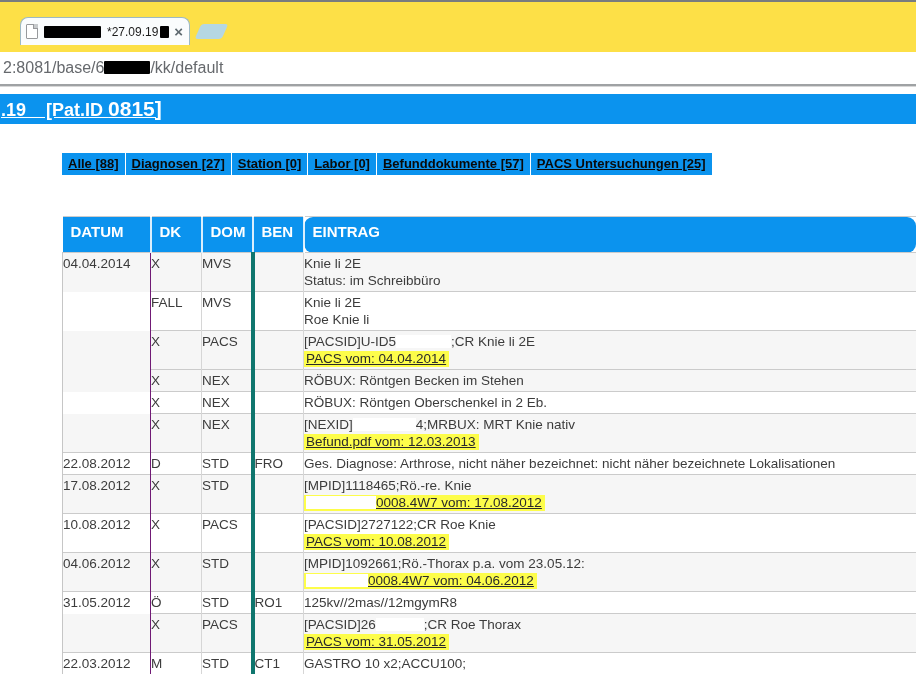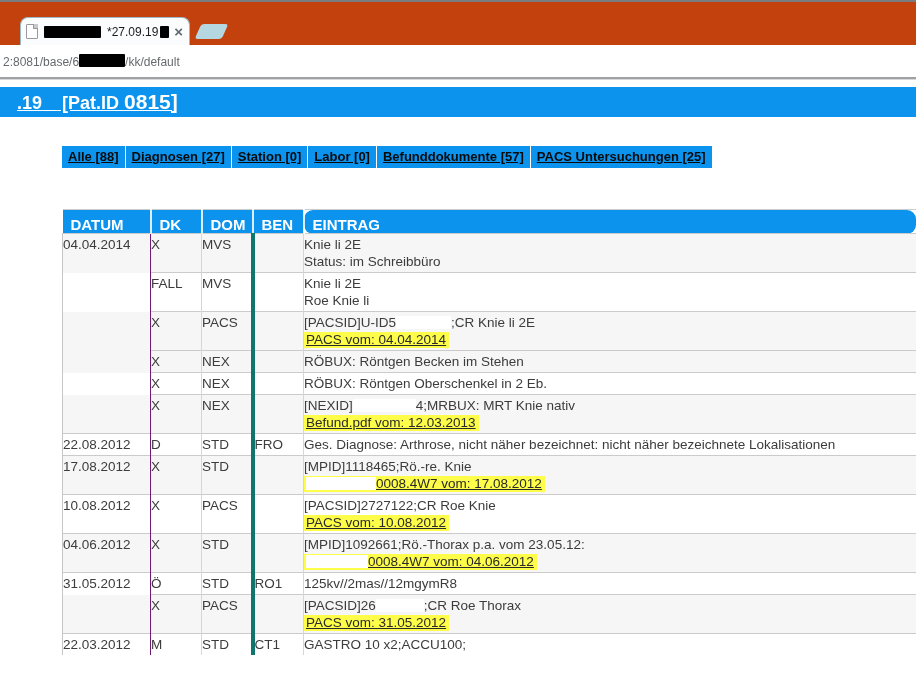"*27.09.19" .tabbar { background: #c2410c -> #fde047; height: 43px -> 50px }
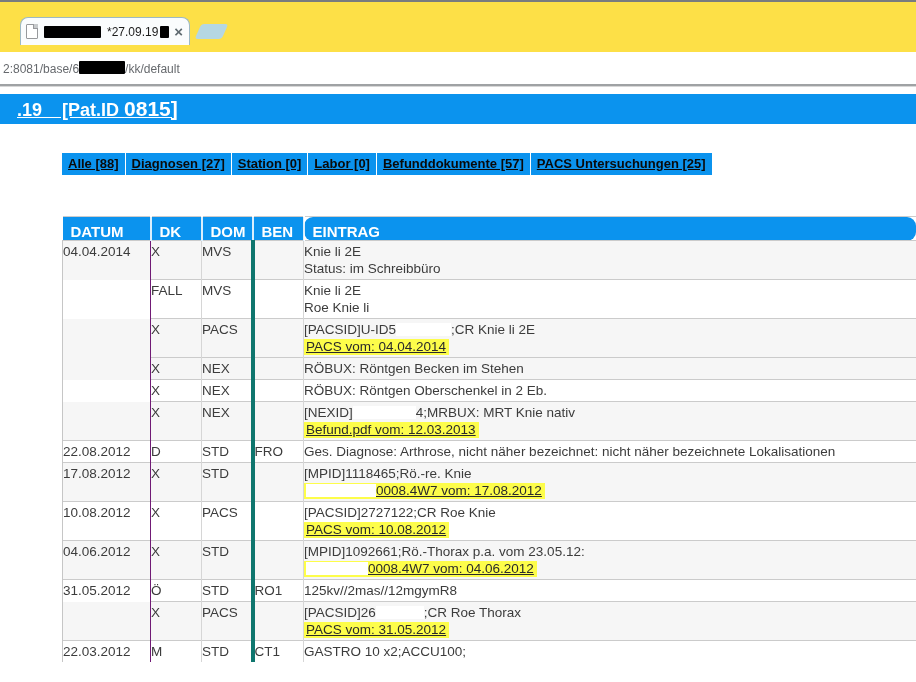"2:8081/base/6 /kk/default" .url-text { font-size: 12px -> 16px }
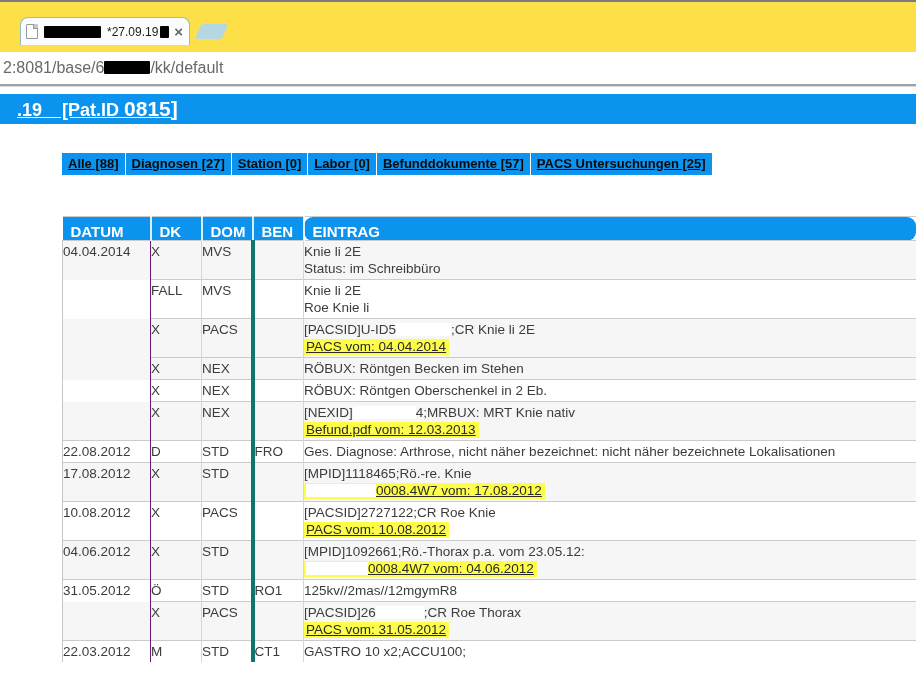".19 [Pat.ID 0815]" .band-link { padding-left: 17px -> 1px }
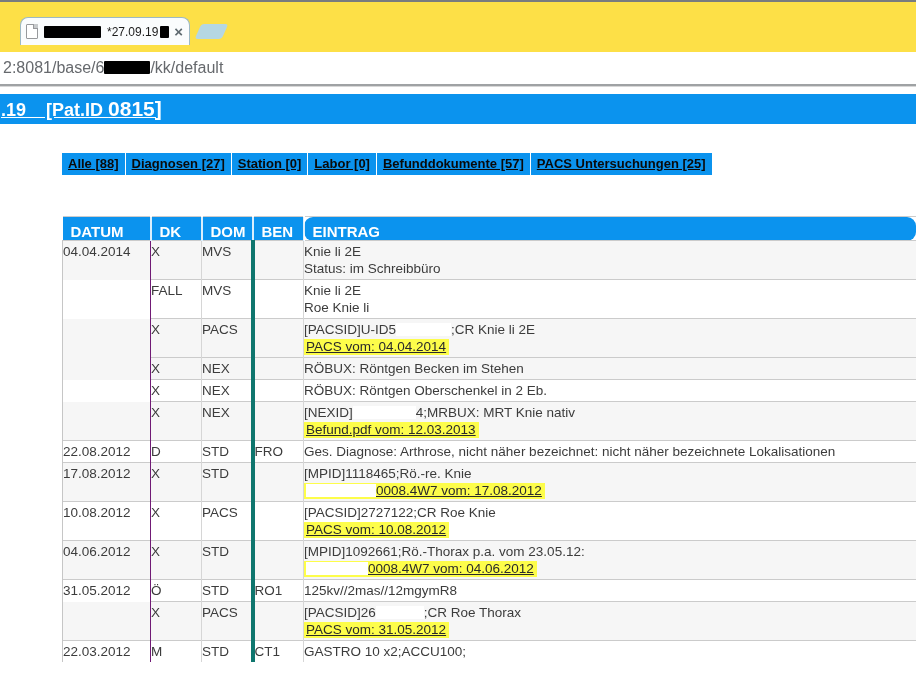"DATUM" table.rec th { padding: 6px 0 0 8px -> 6px 0 12px 8px }
